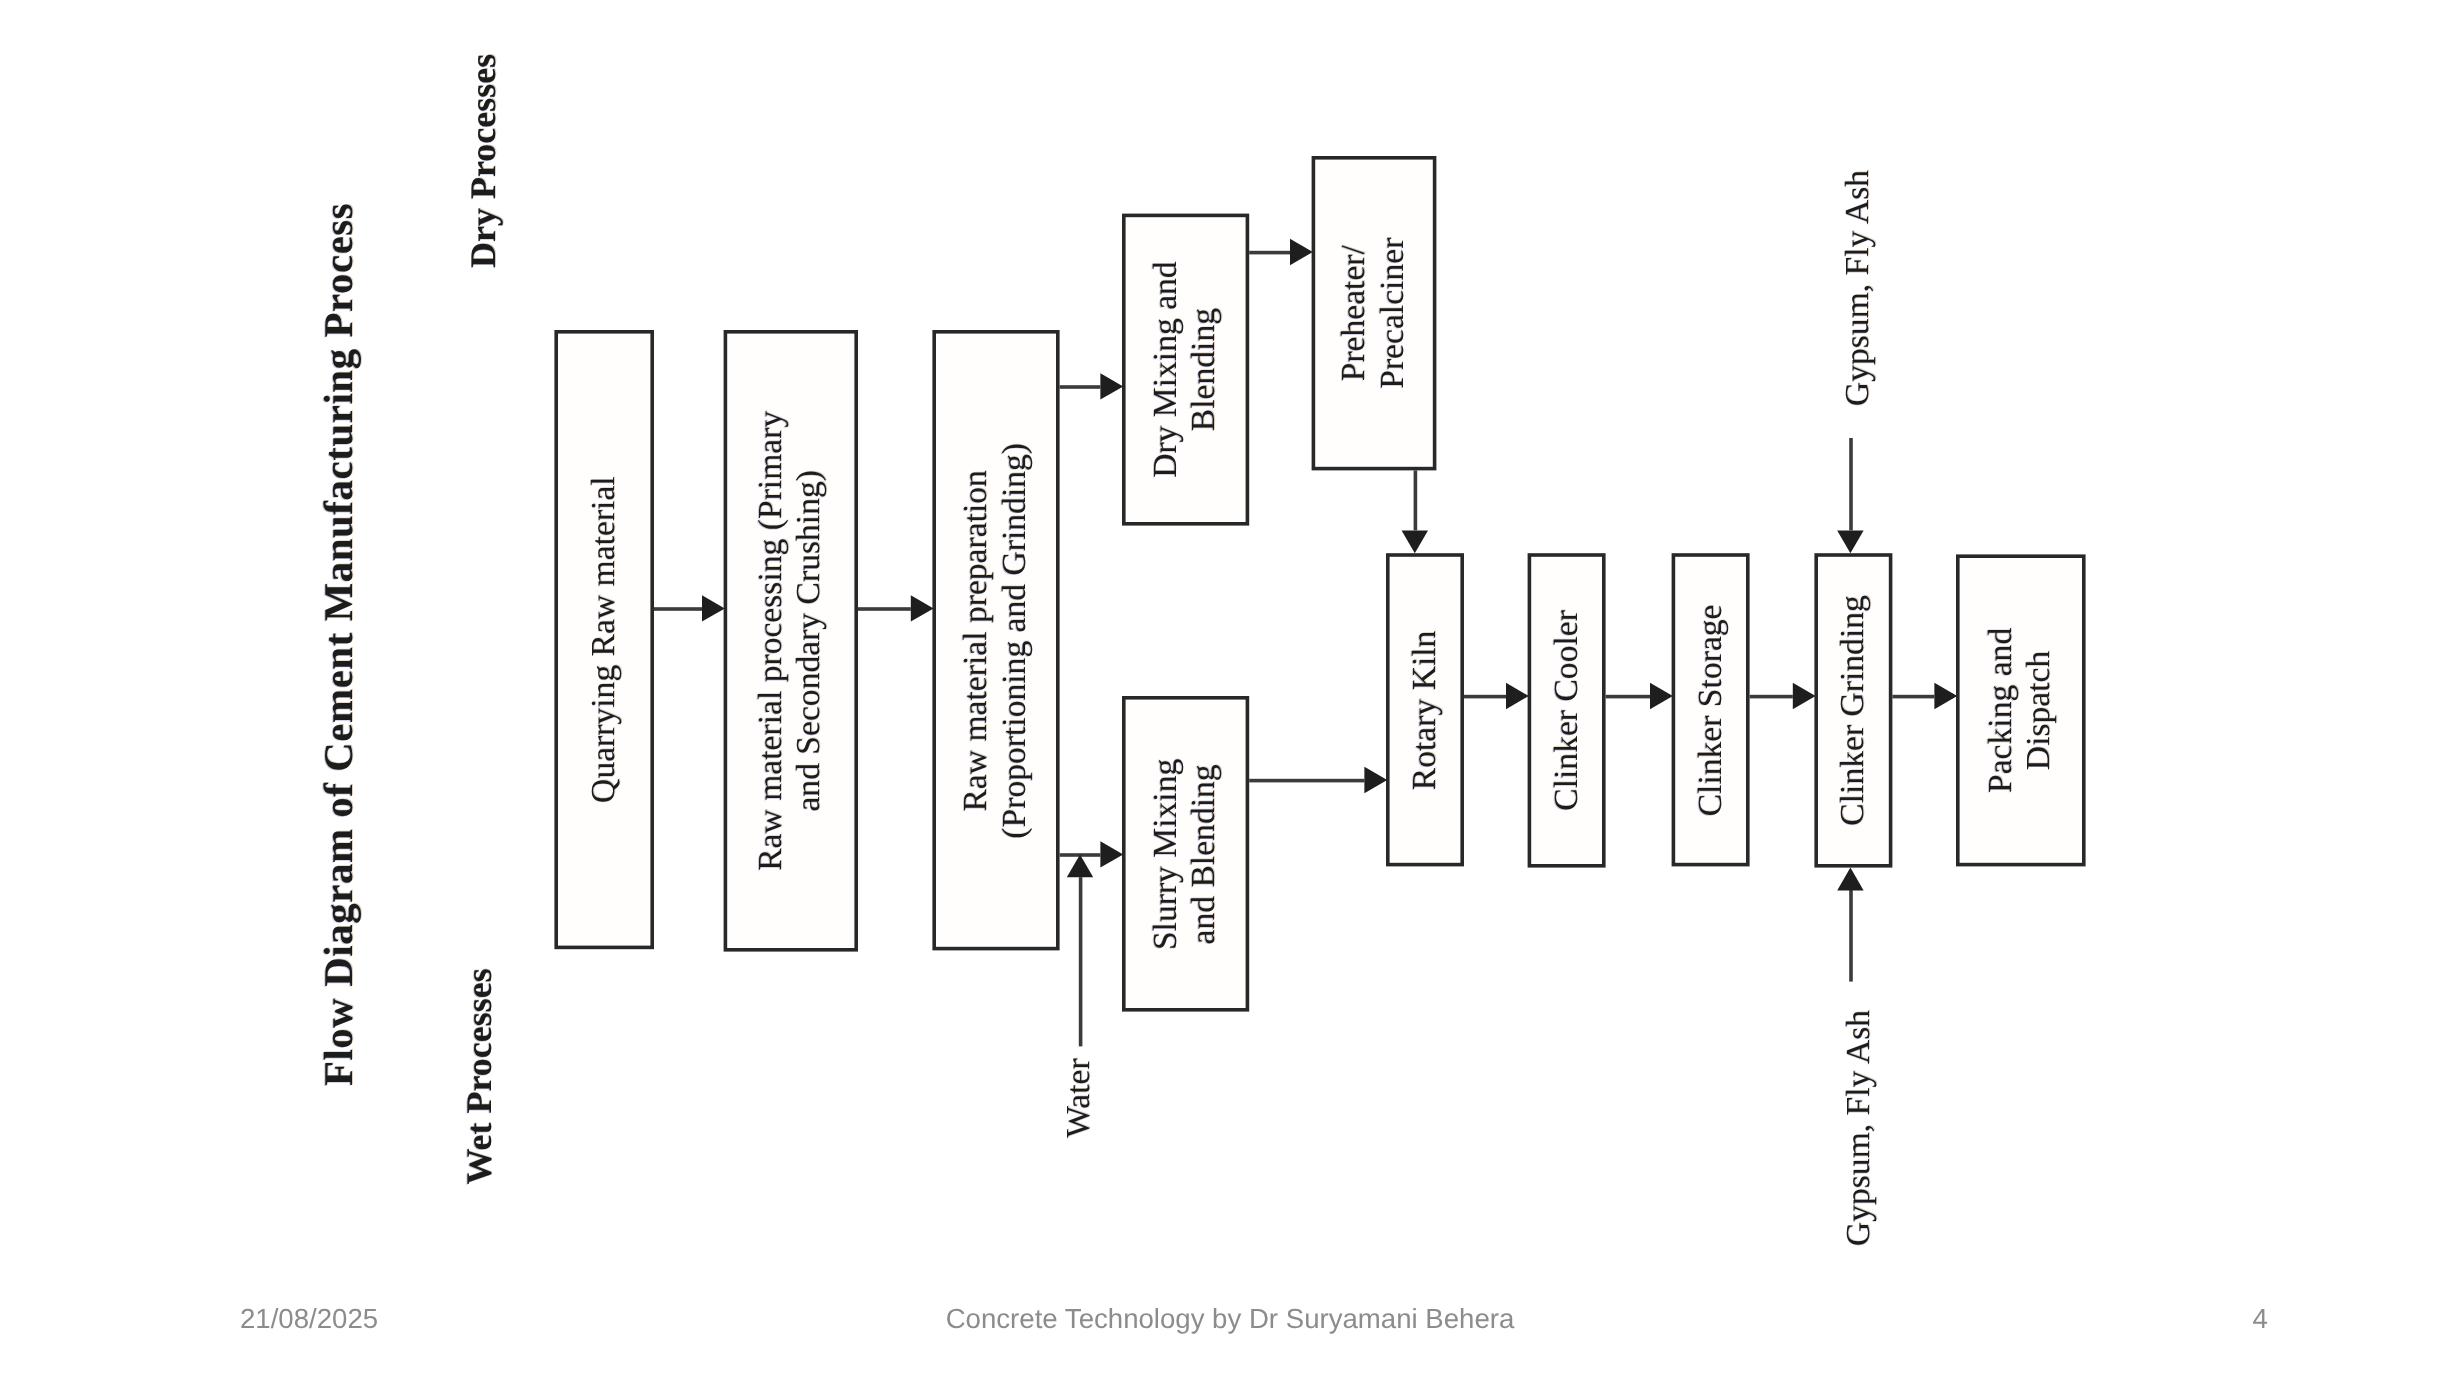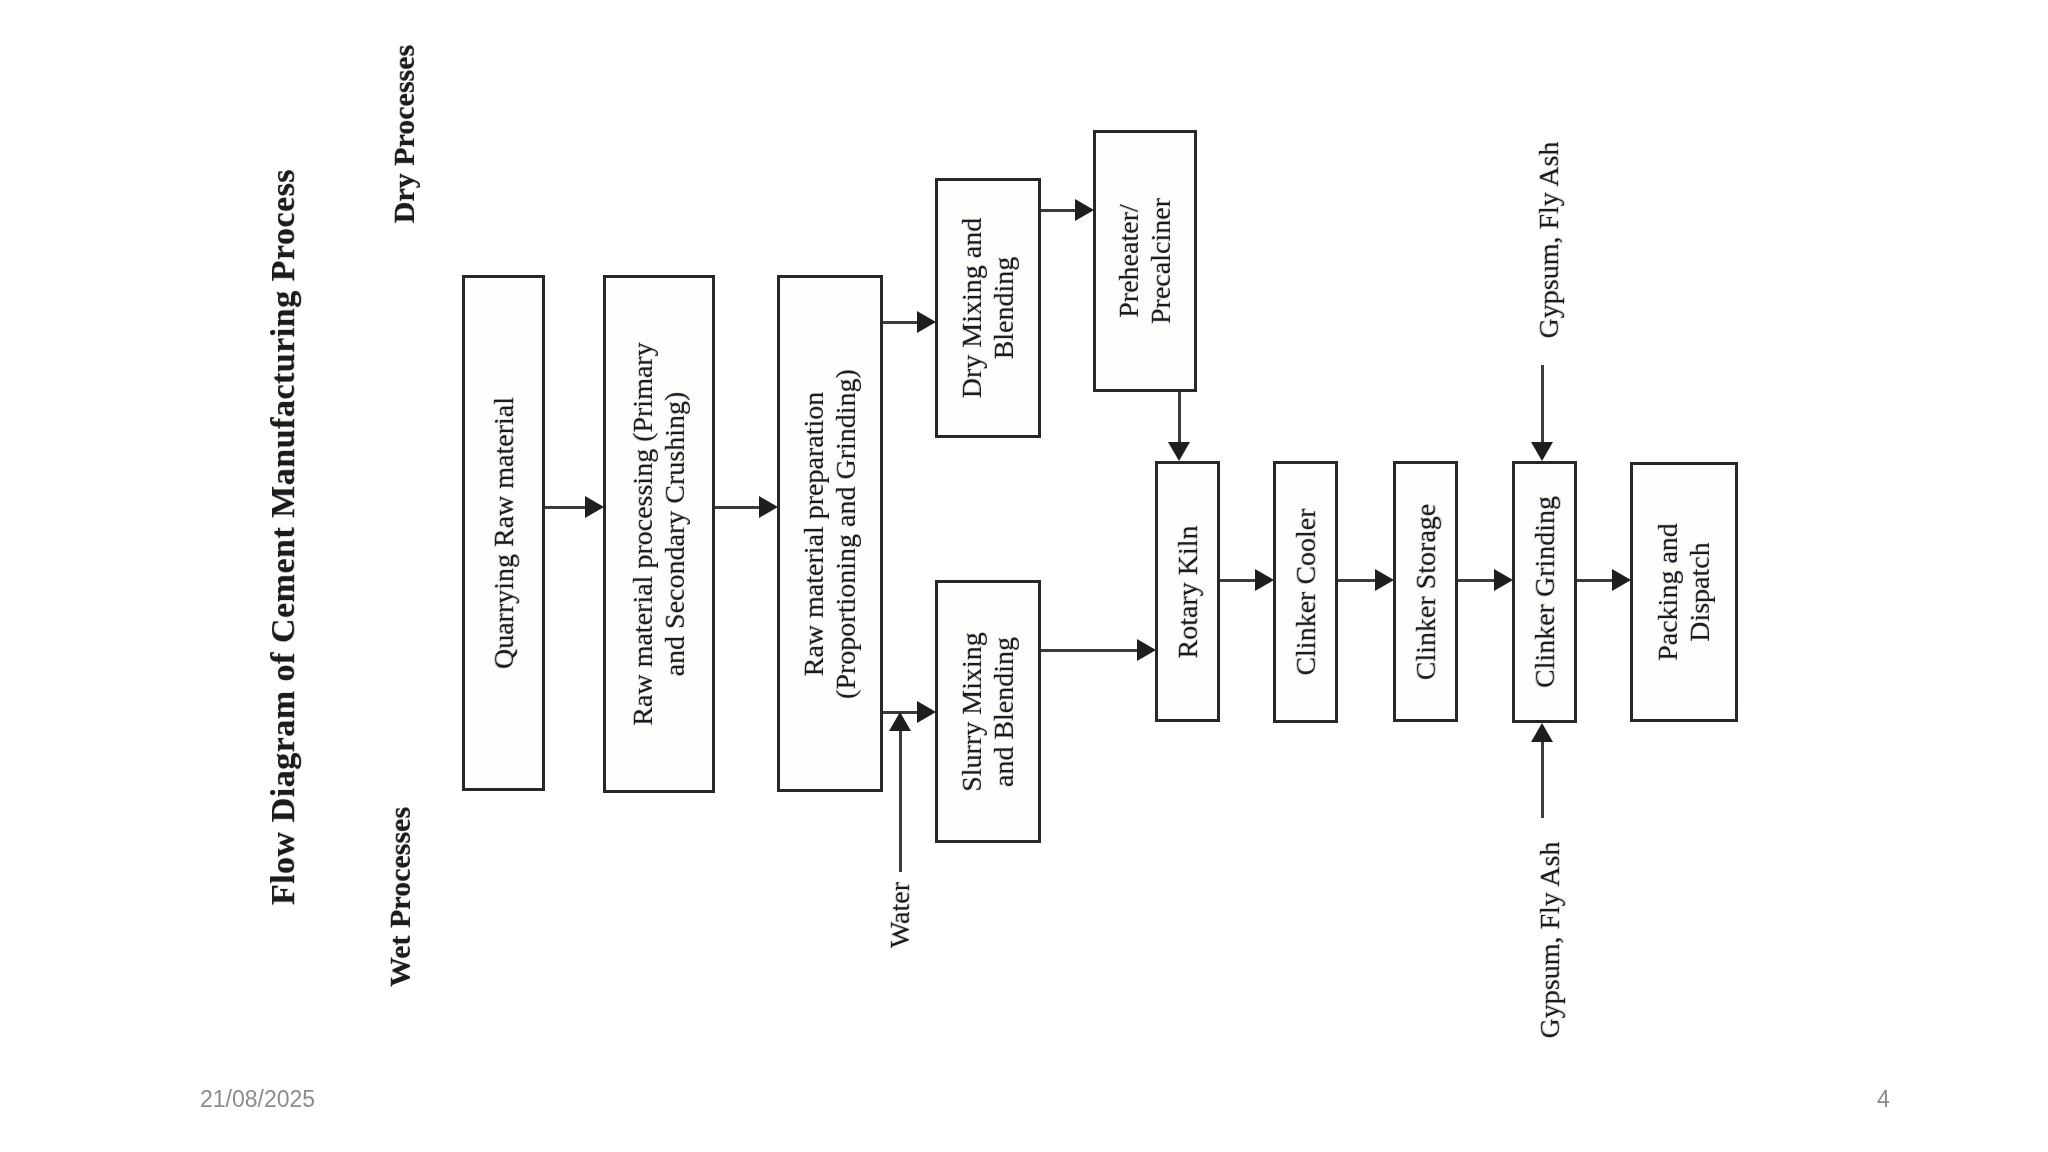"Concrete Technology by Dr Suryamani" div.footer-text { html: none -> <div>Concrete Technology by Dr Suryamani Behera</div> }
